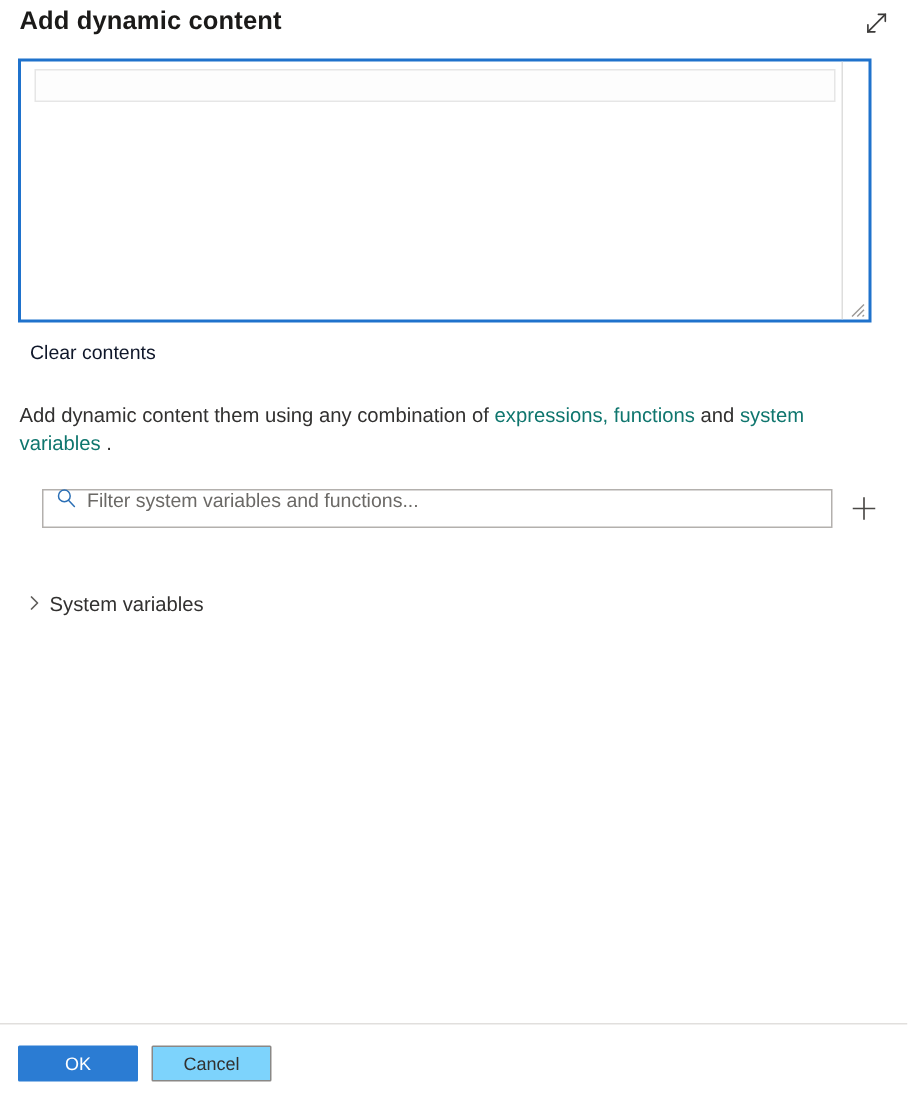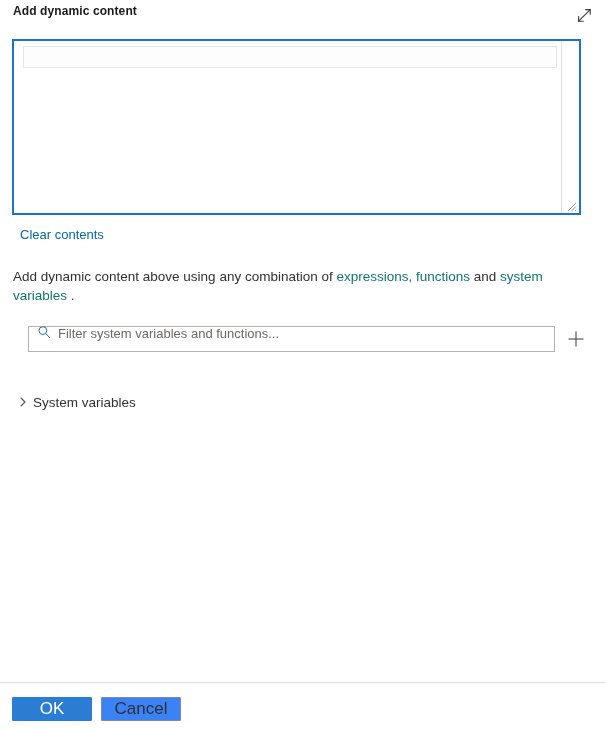"Add dynamic content" .panel-title { font-size: 12px -> 17px }
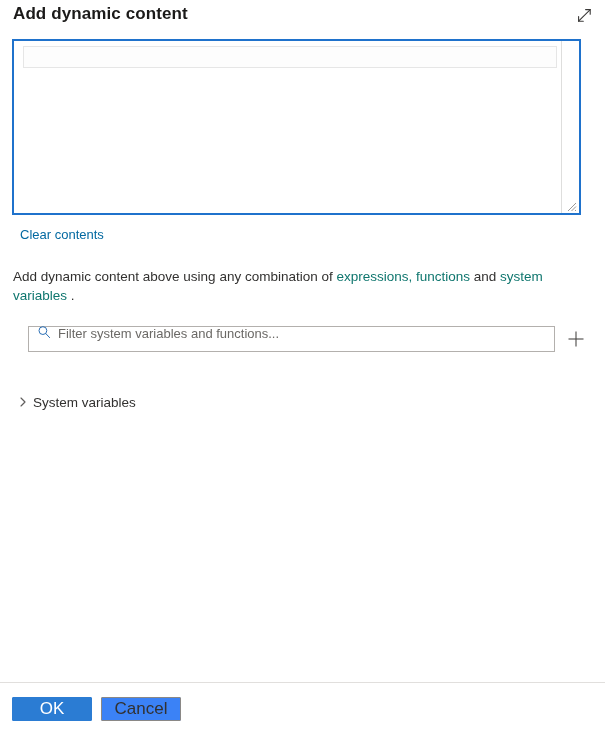"Clear contents" .clear-link { color: #0369a1 -> #0f172a }
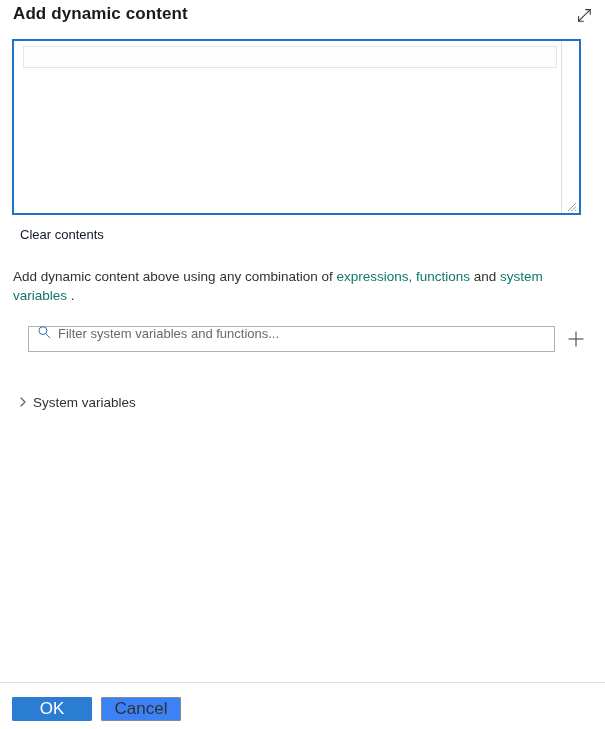"Add dynamic content above using" span { text: above -> them }
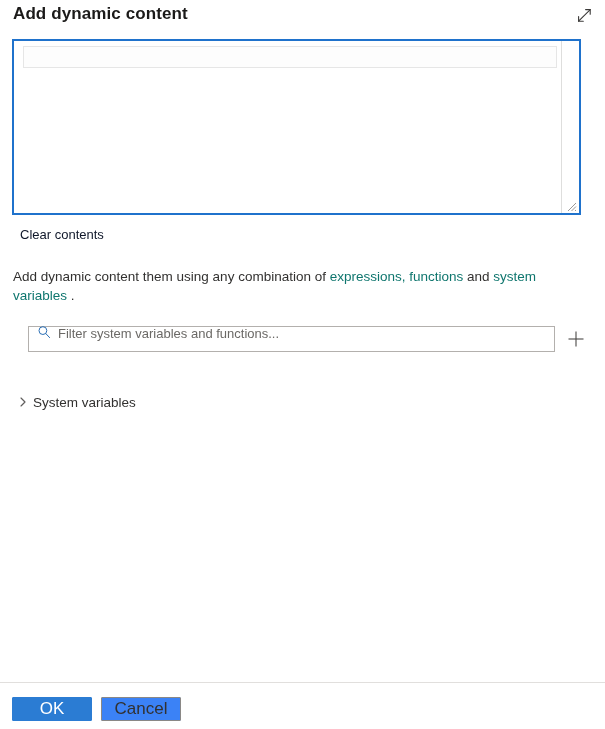"OK" .btn { font-size: 17px -> 12px }
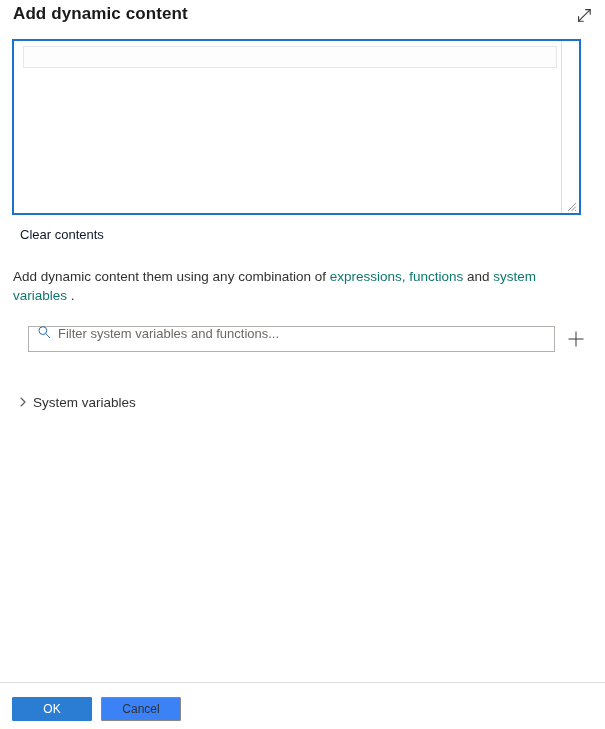"Cancel" .btn-secondary { background: #3b82f6 -> #7dd3fc }
